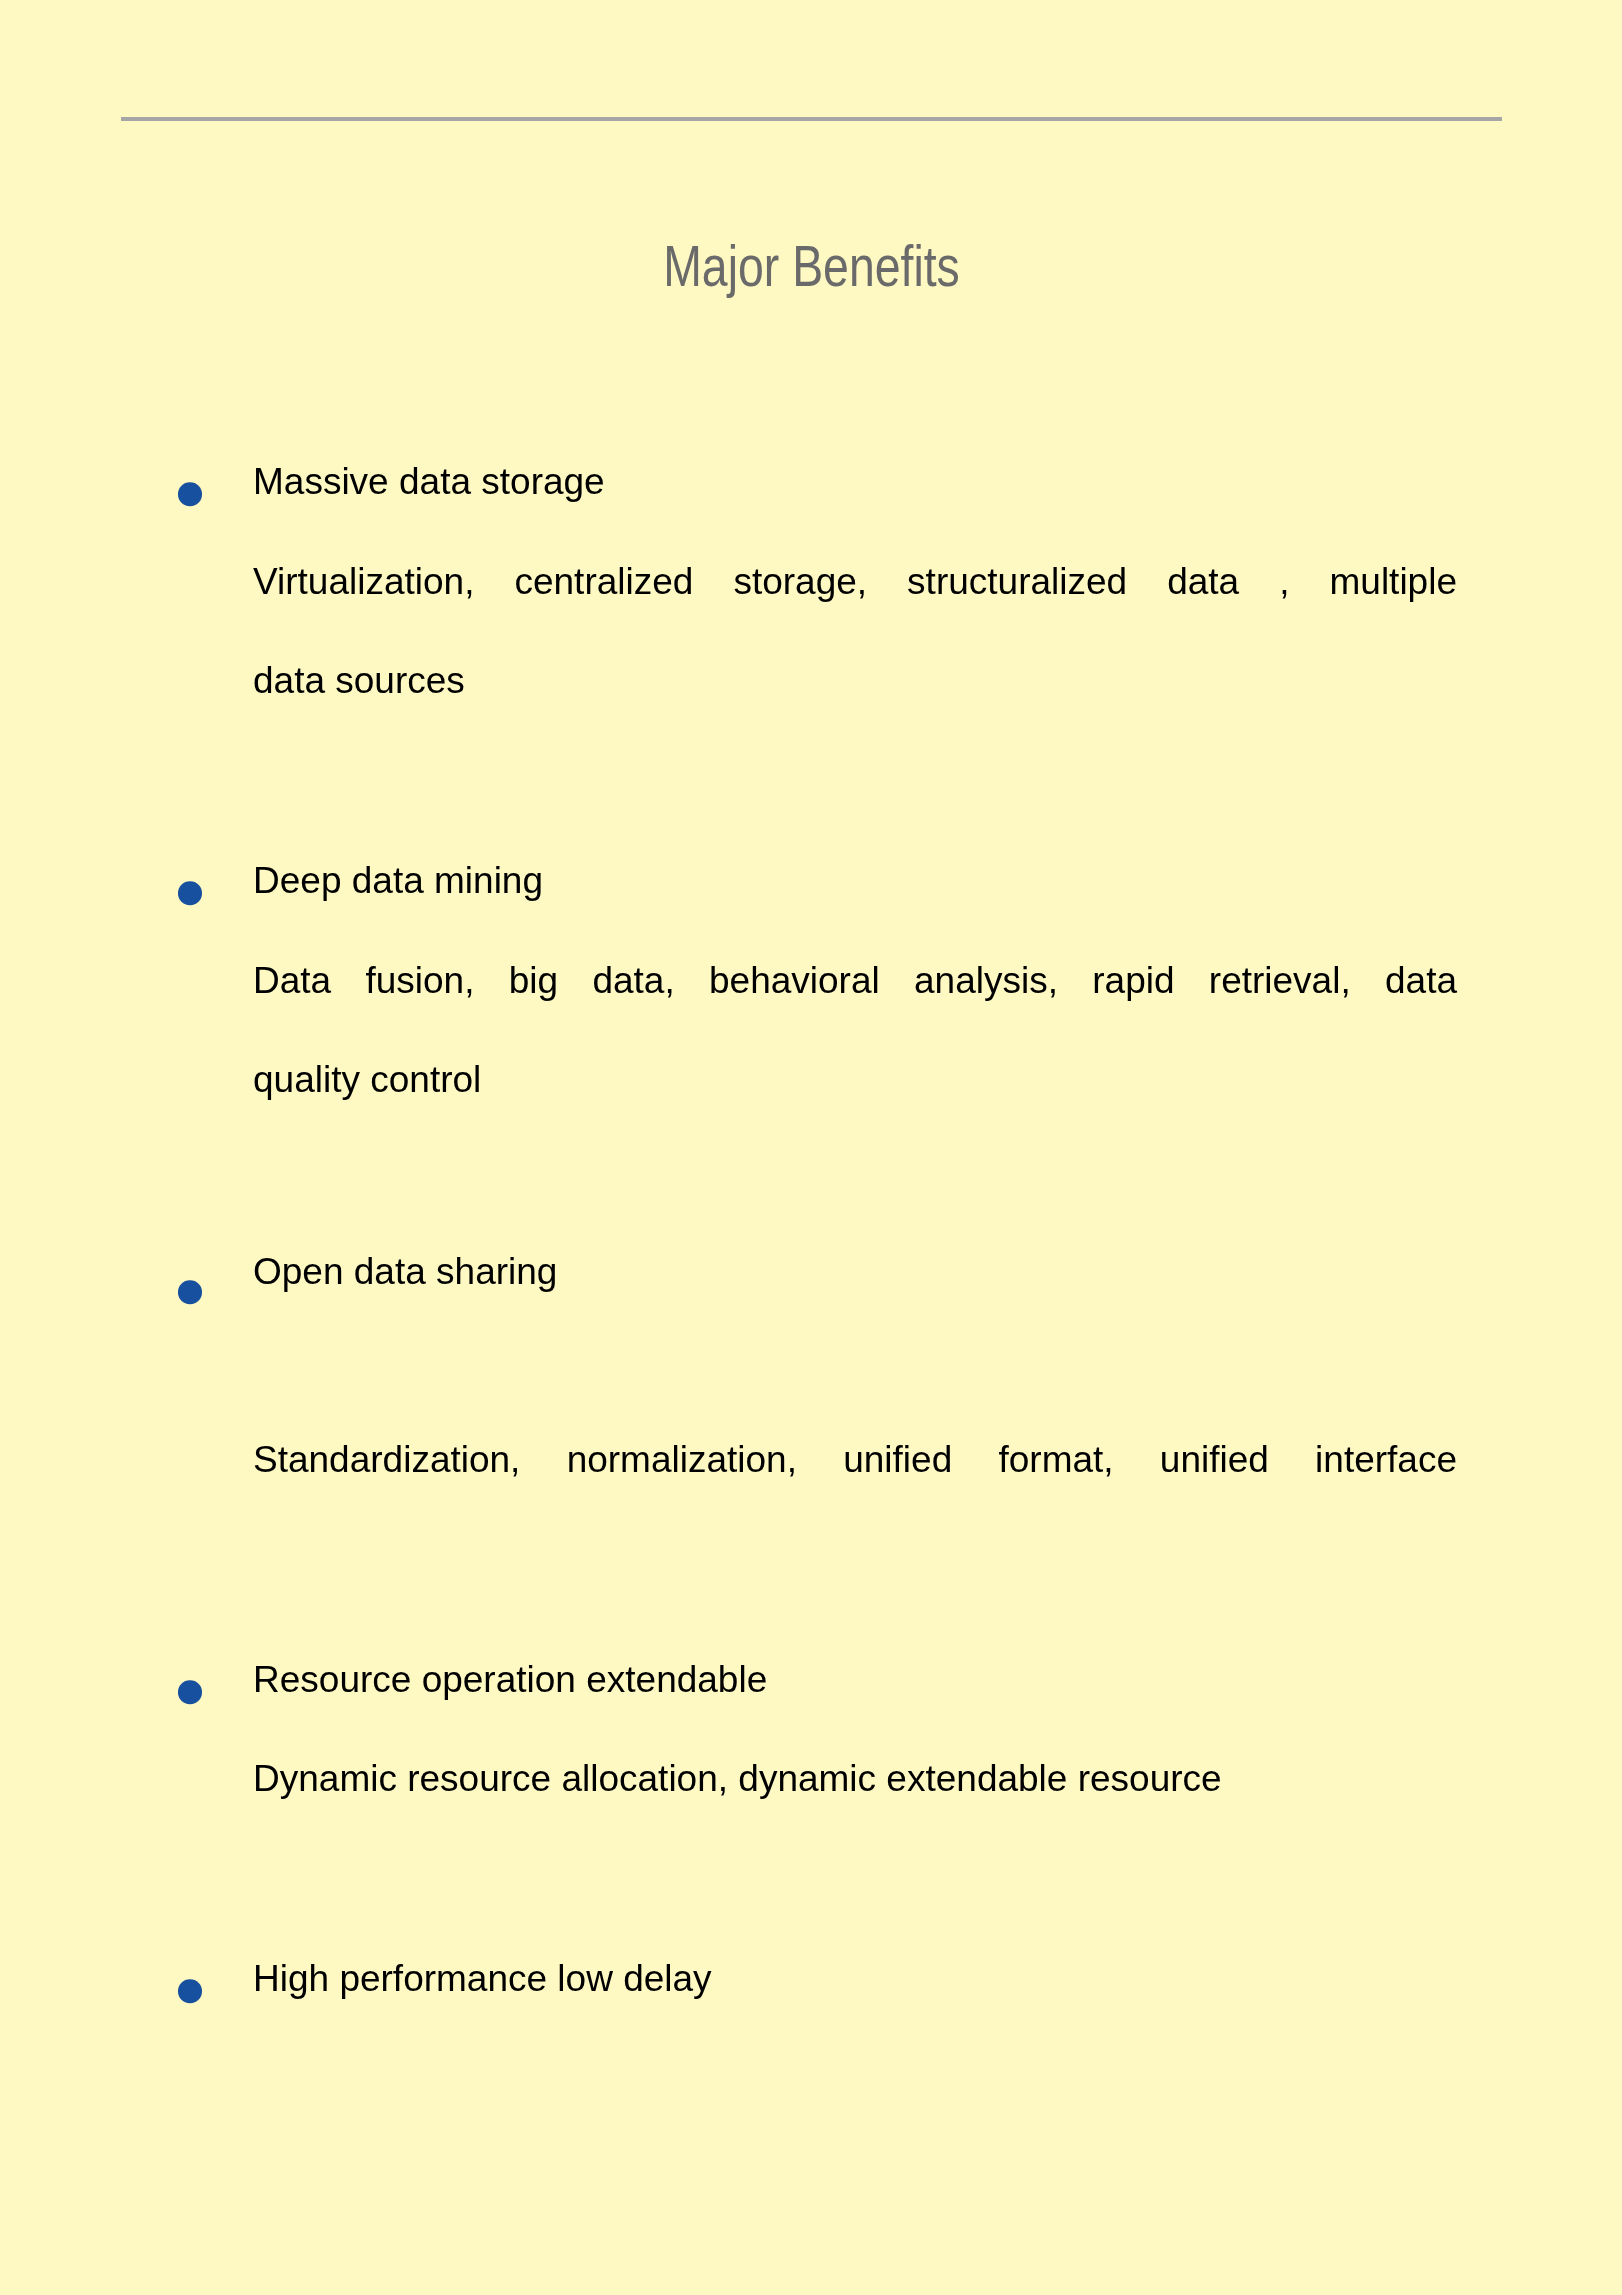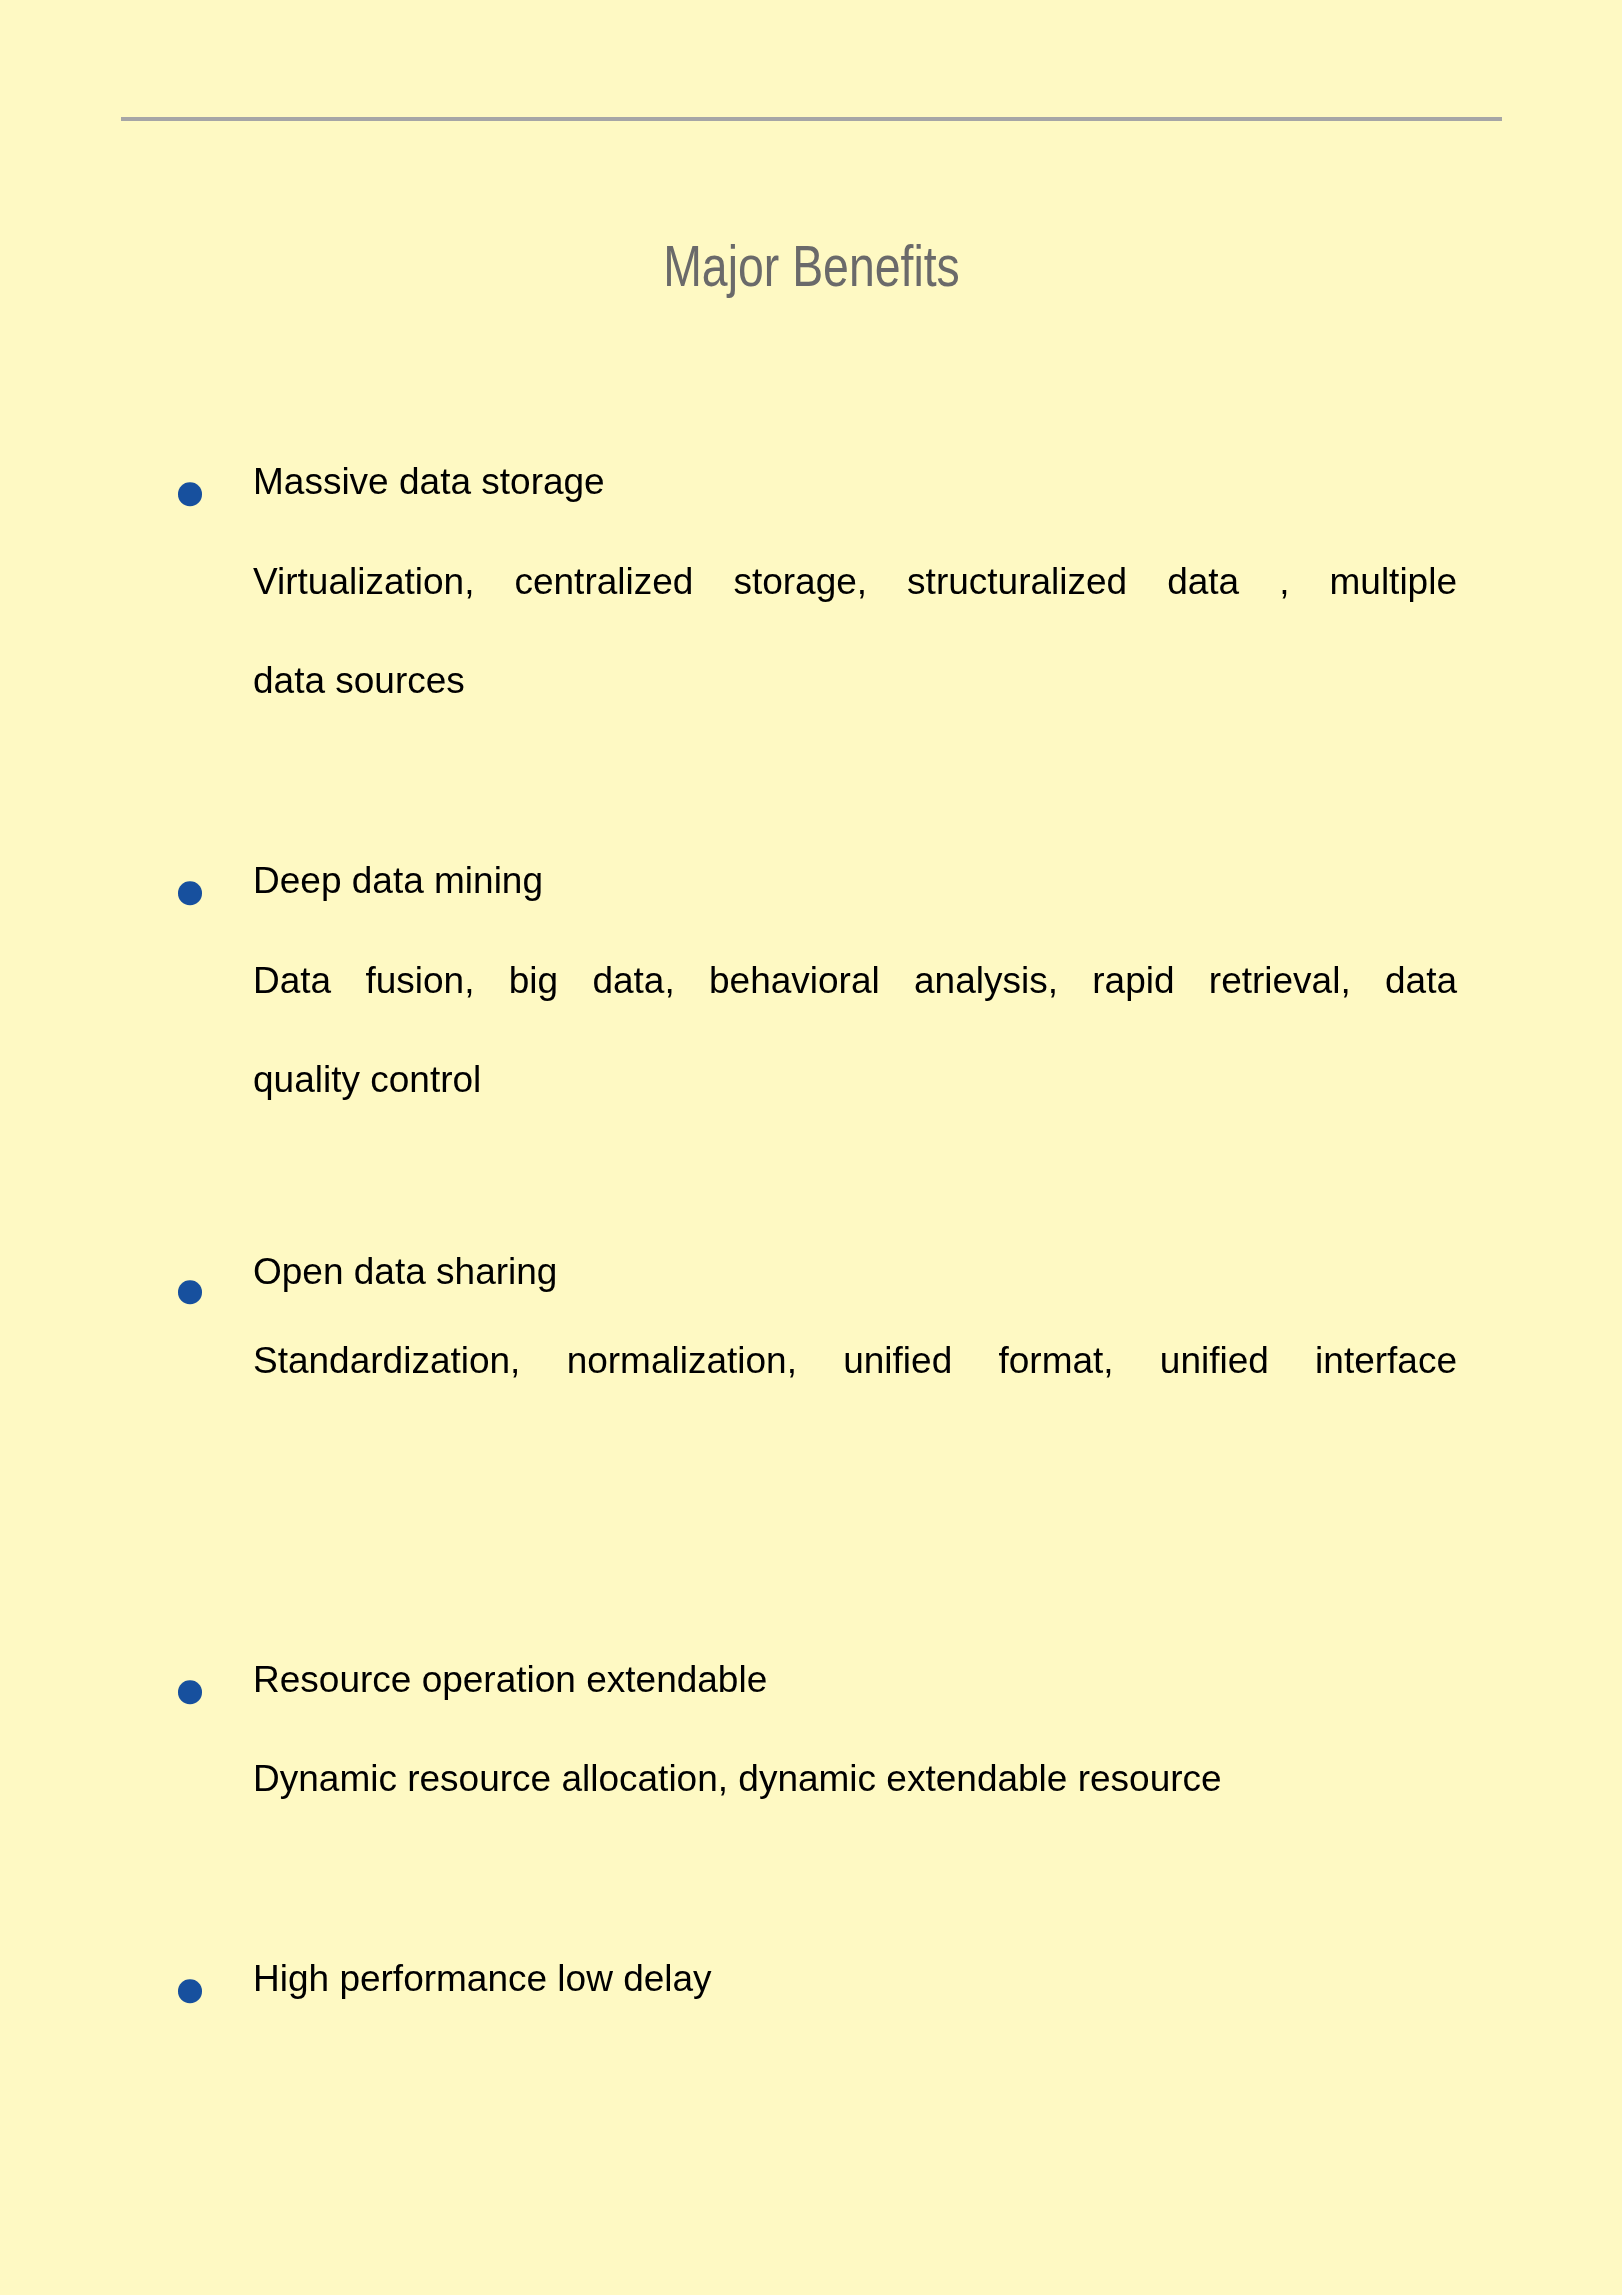"Standardization, normalization, unified" div.tline { top: 1361px -> 1460px }
